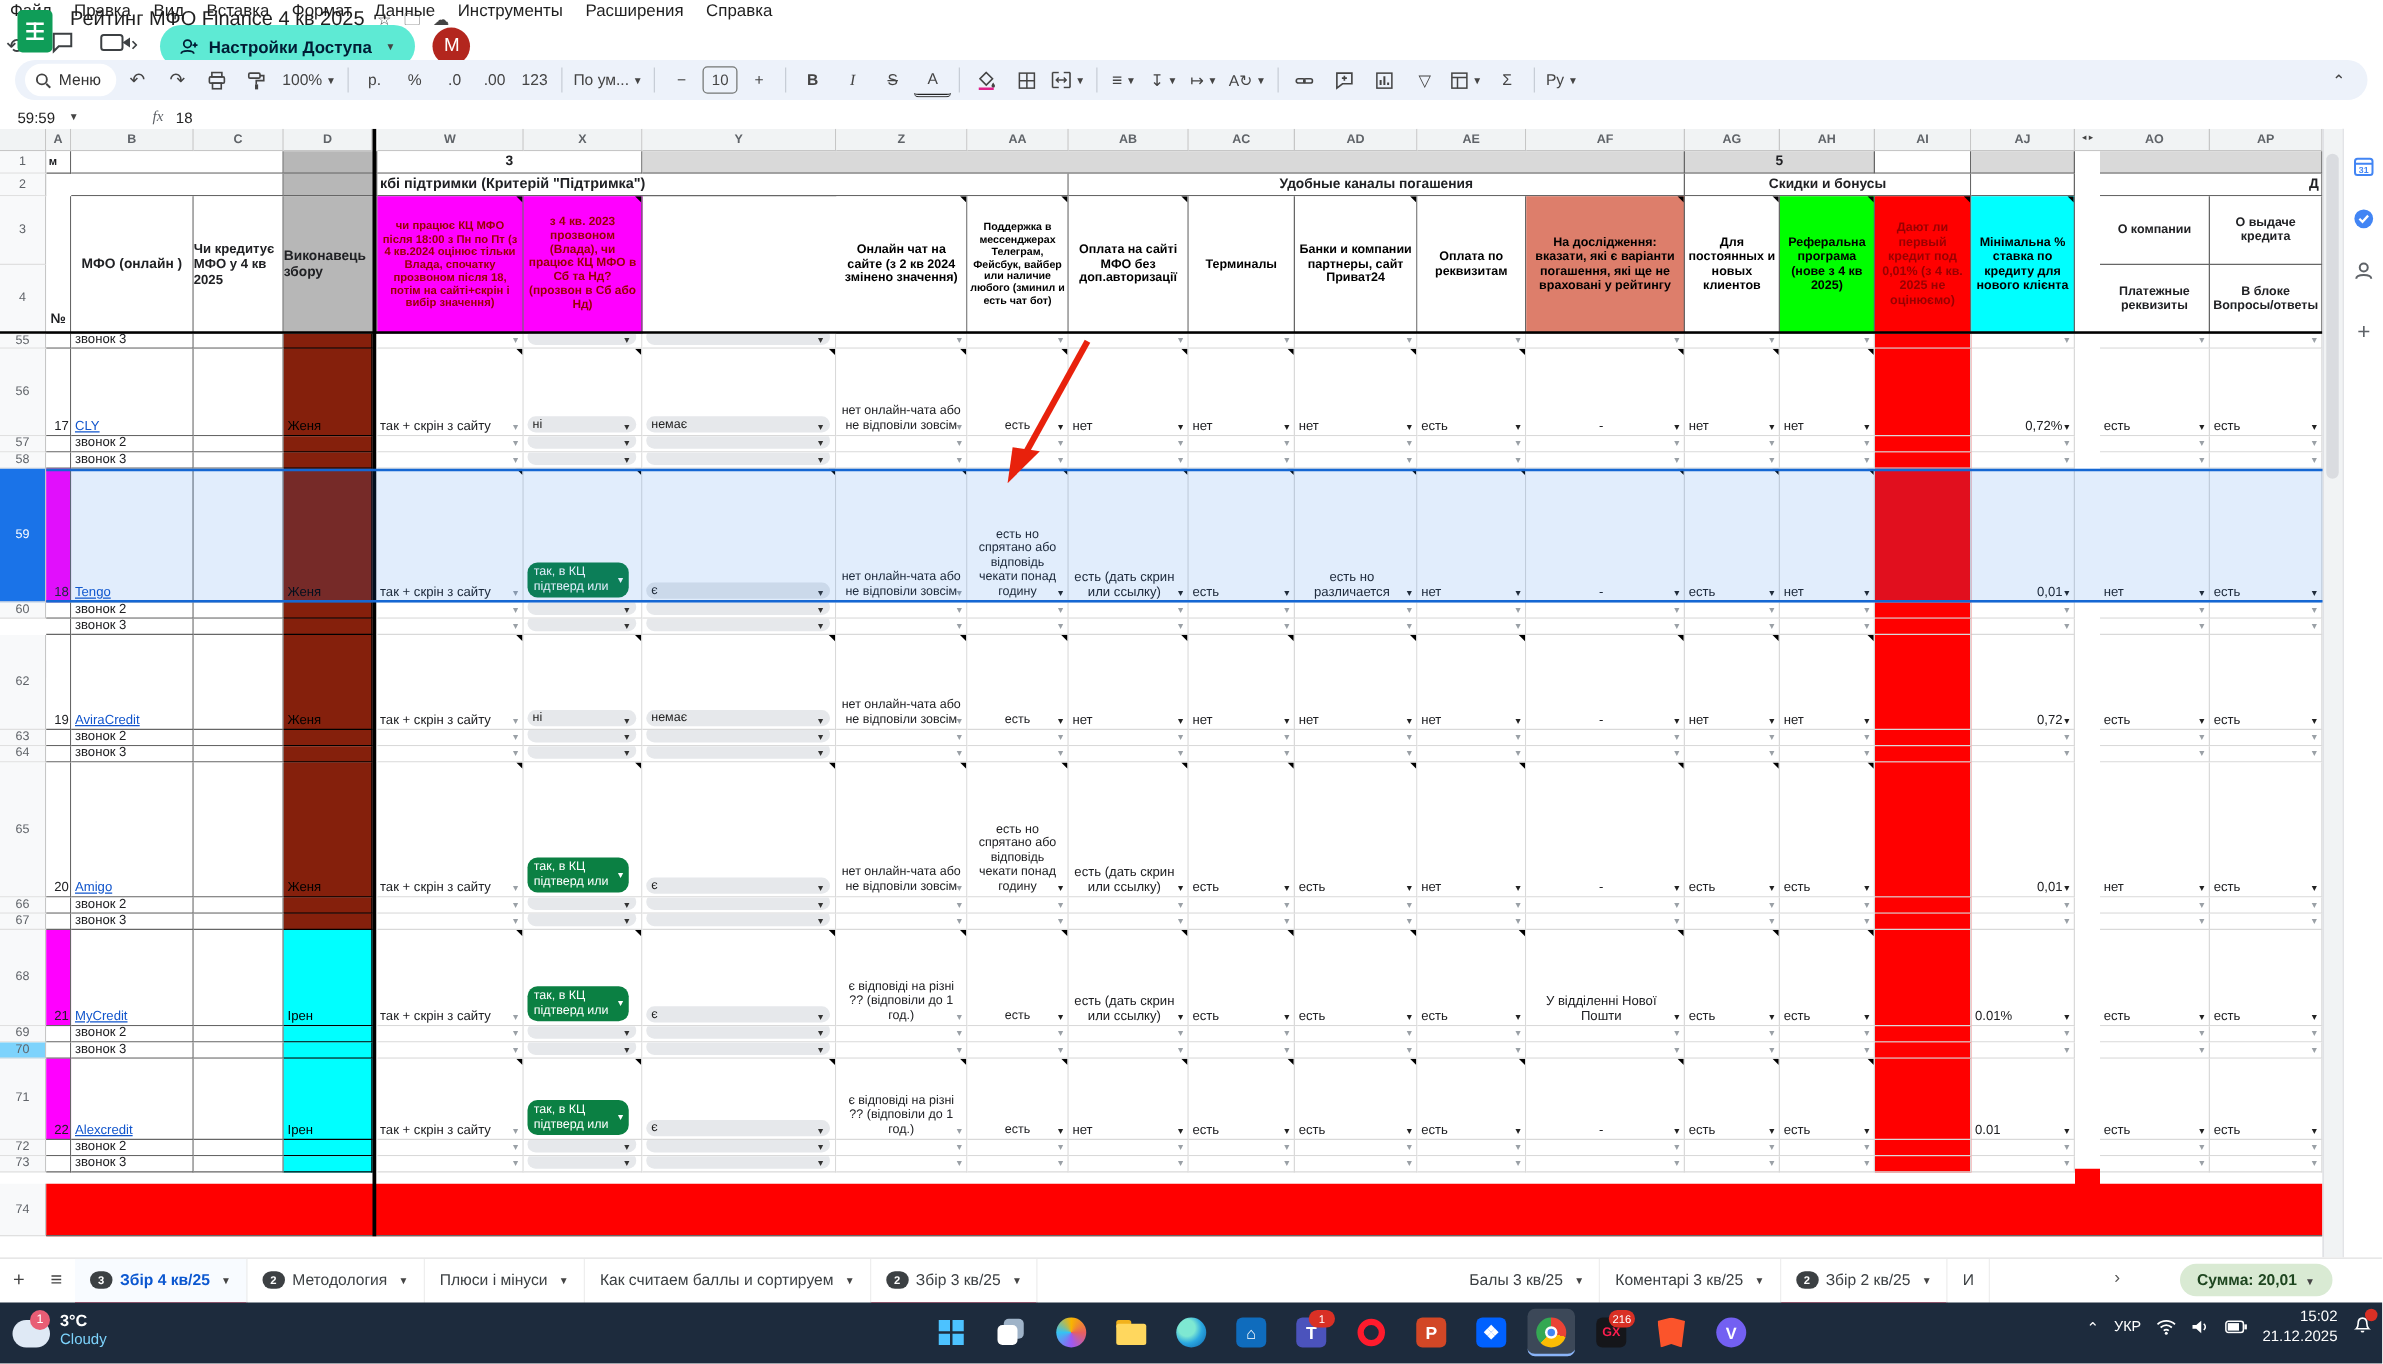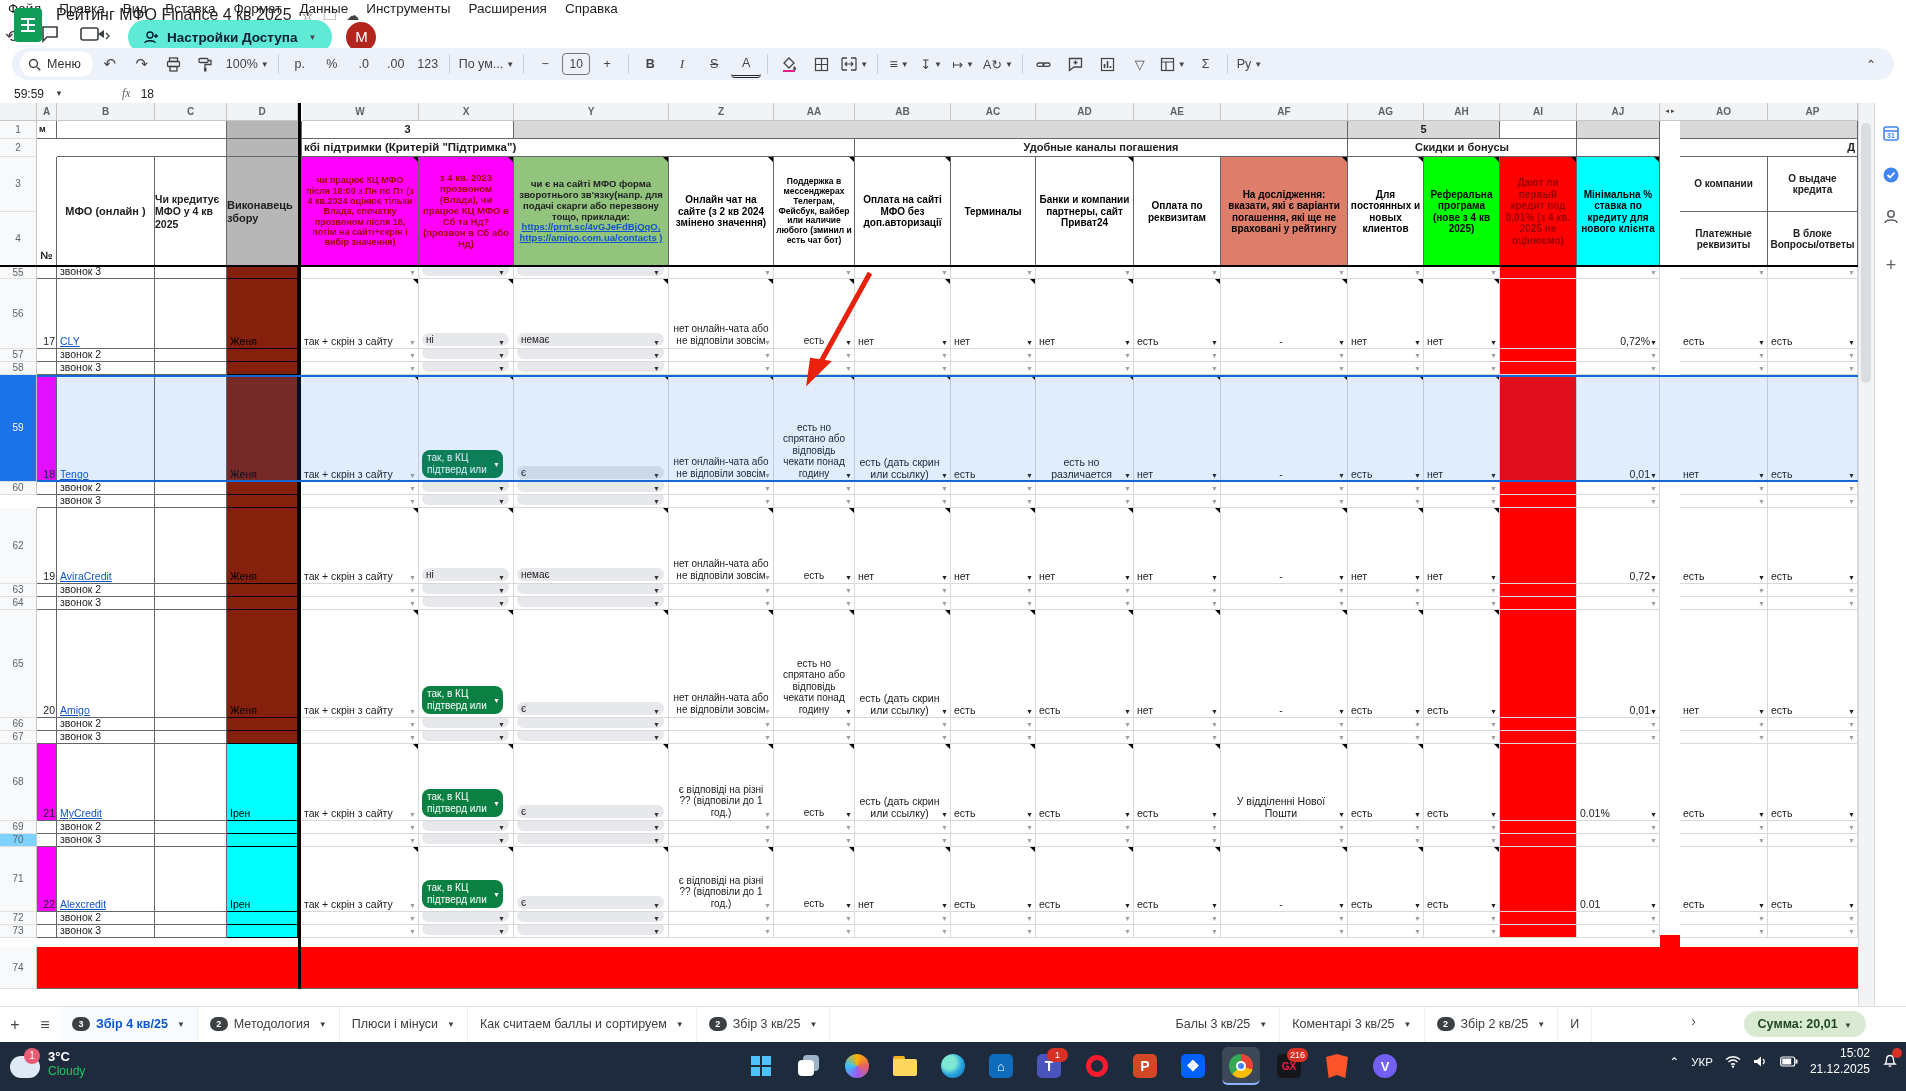"чи є на сайті МФО" div.cell { html: <div> <span>чи є на сайті МФО форма зворотнього зв'язку(напр. для подачі скарги або перезвону тощо, приклади:</span> <span>https://prnt.sc/4vGJeFdBjQqO,</span> <span>https://amigo.com.ua/contacts )</span> <span></span> </div> -> none }
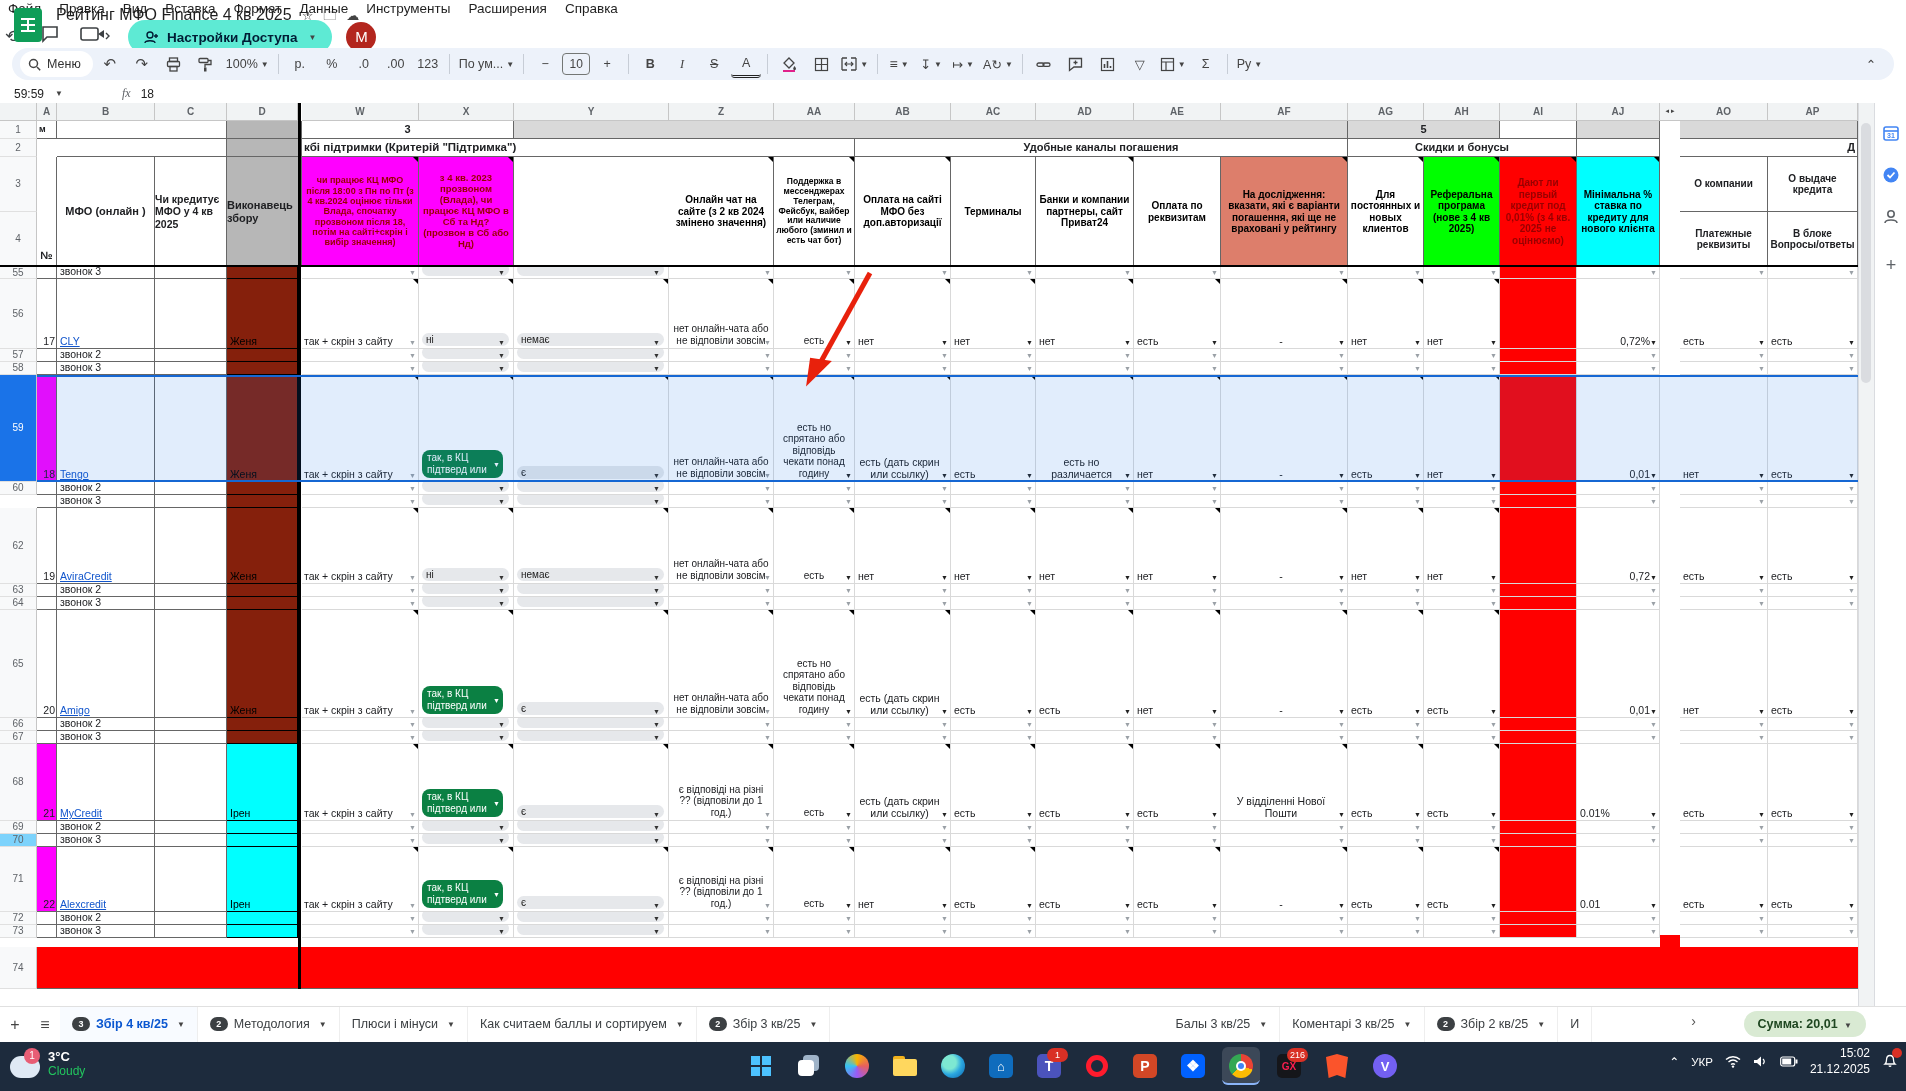"Cloudy" #wtxt .t2 { color: #22c55e -> #7dd3fc }
